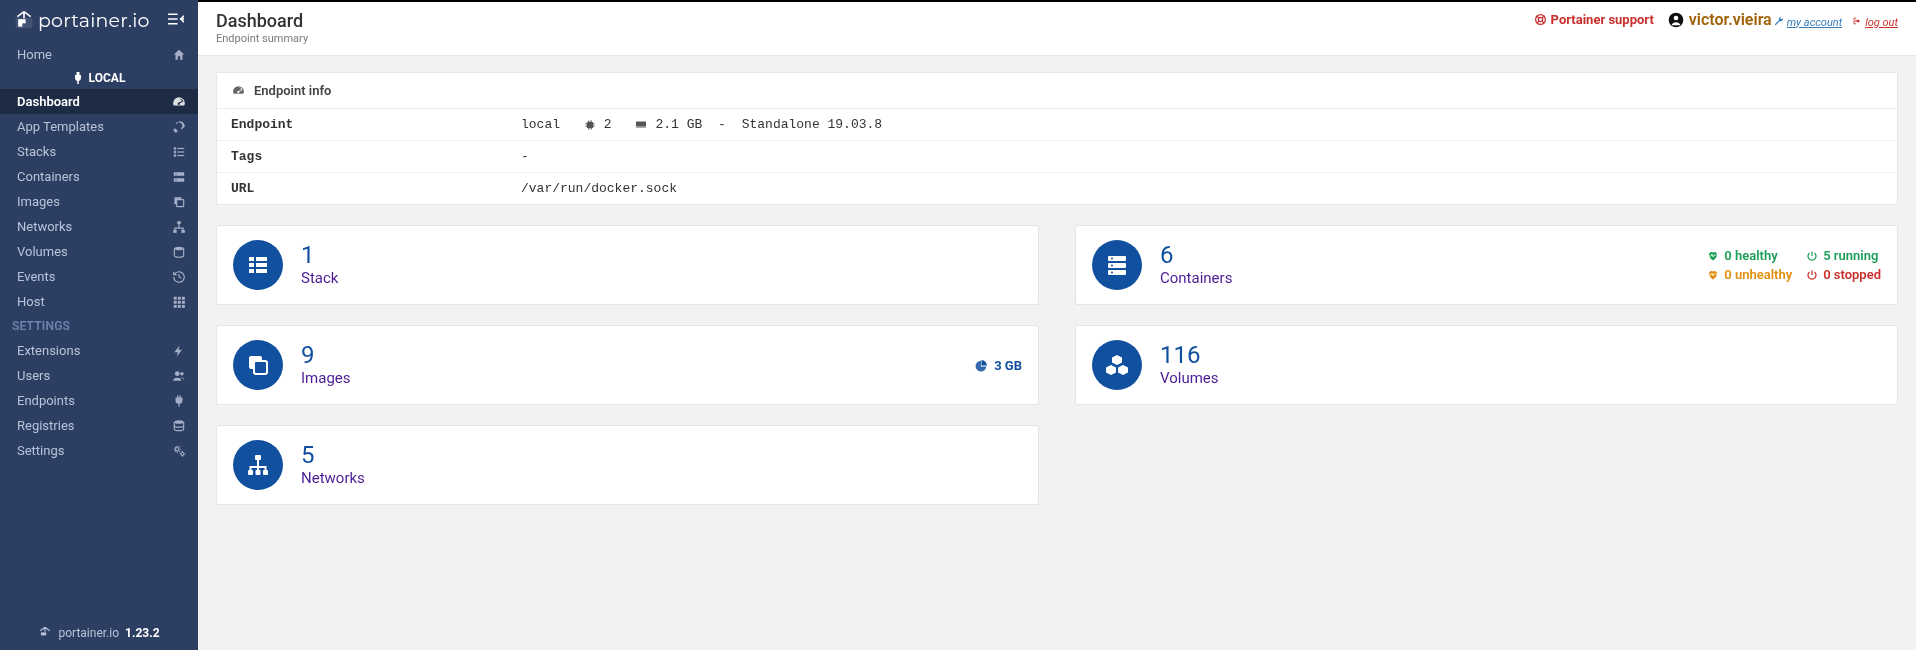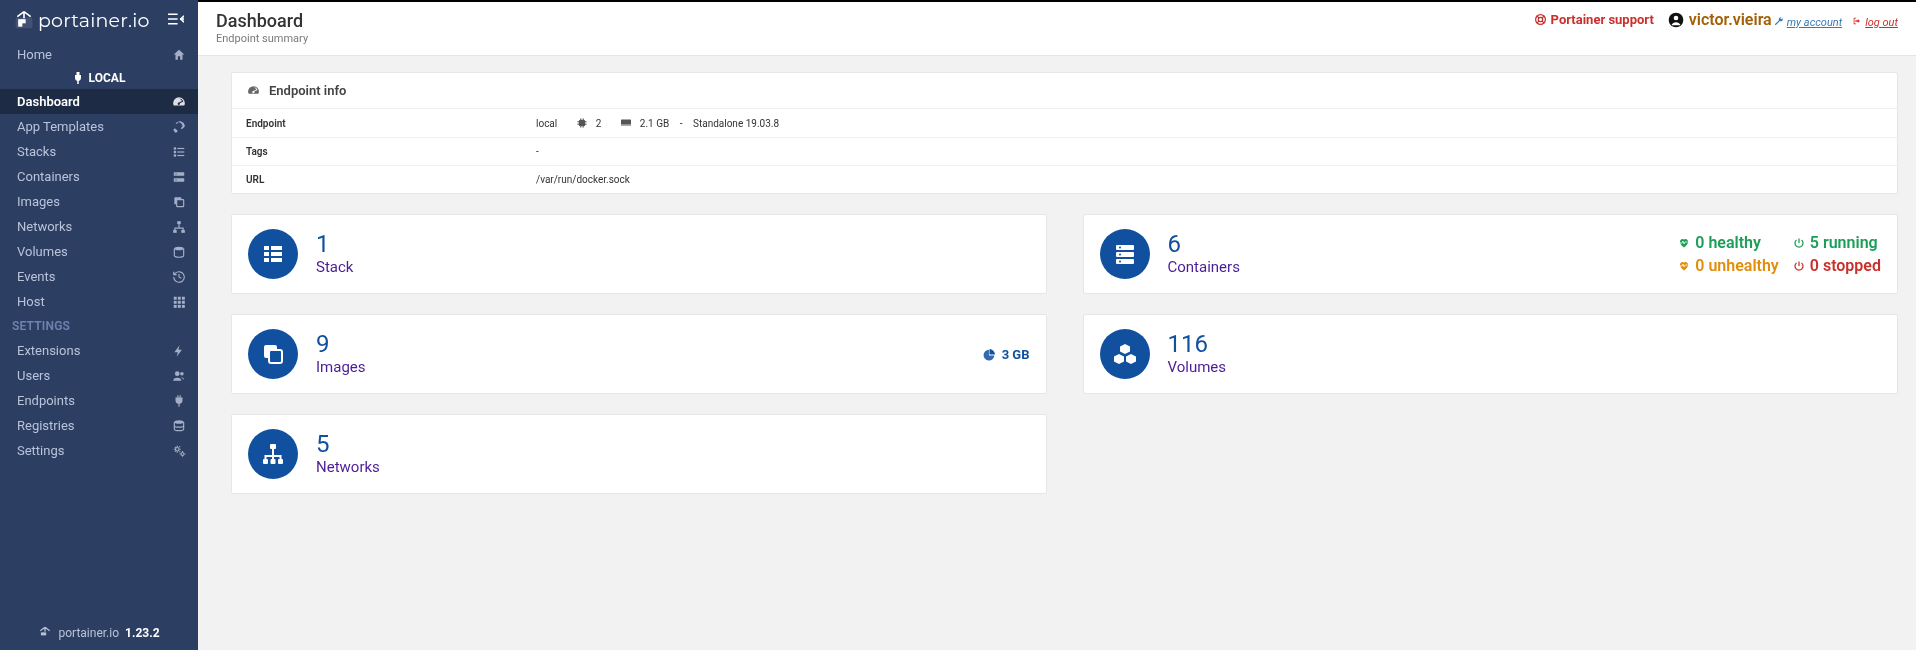"Endpoint info" .content { margin-left: 15px -> none }
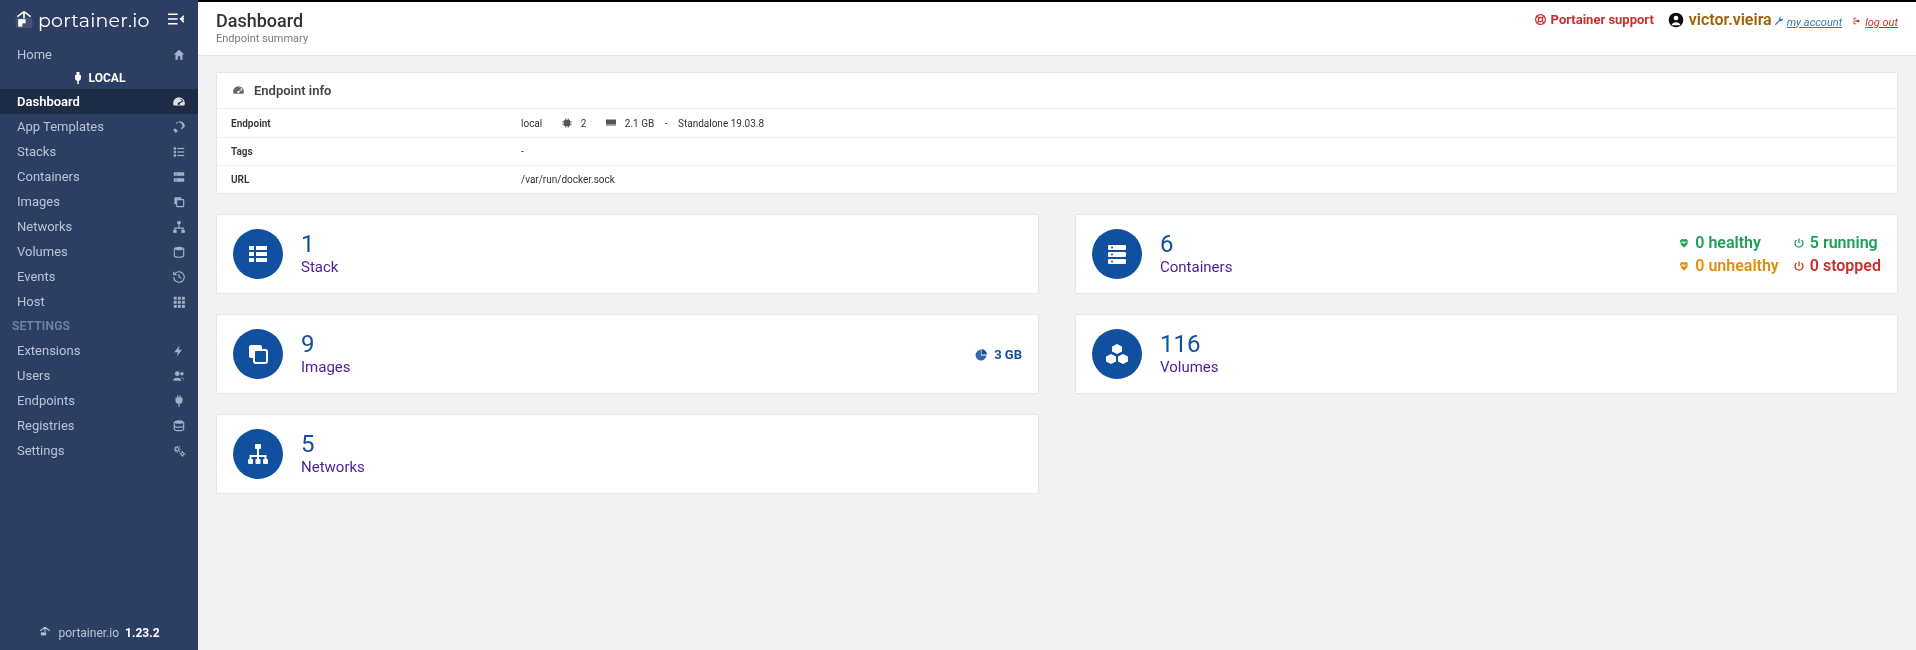"Endpoint" .info-table td { font-family: none -> Liberation Mono, monospace; font-size: 10px -> 13px }
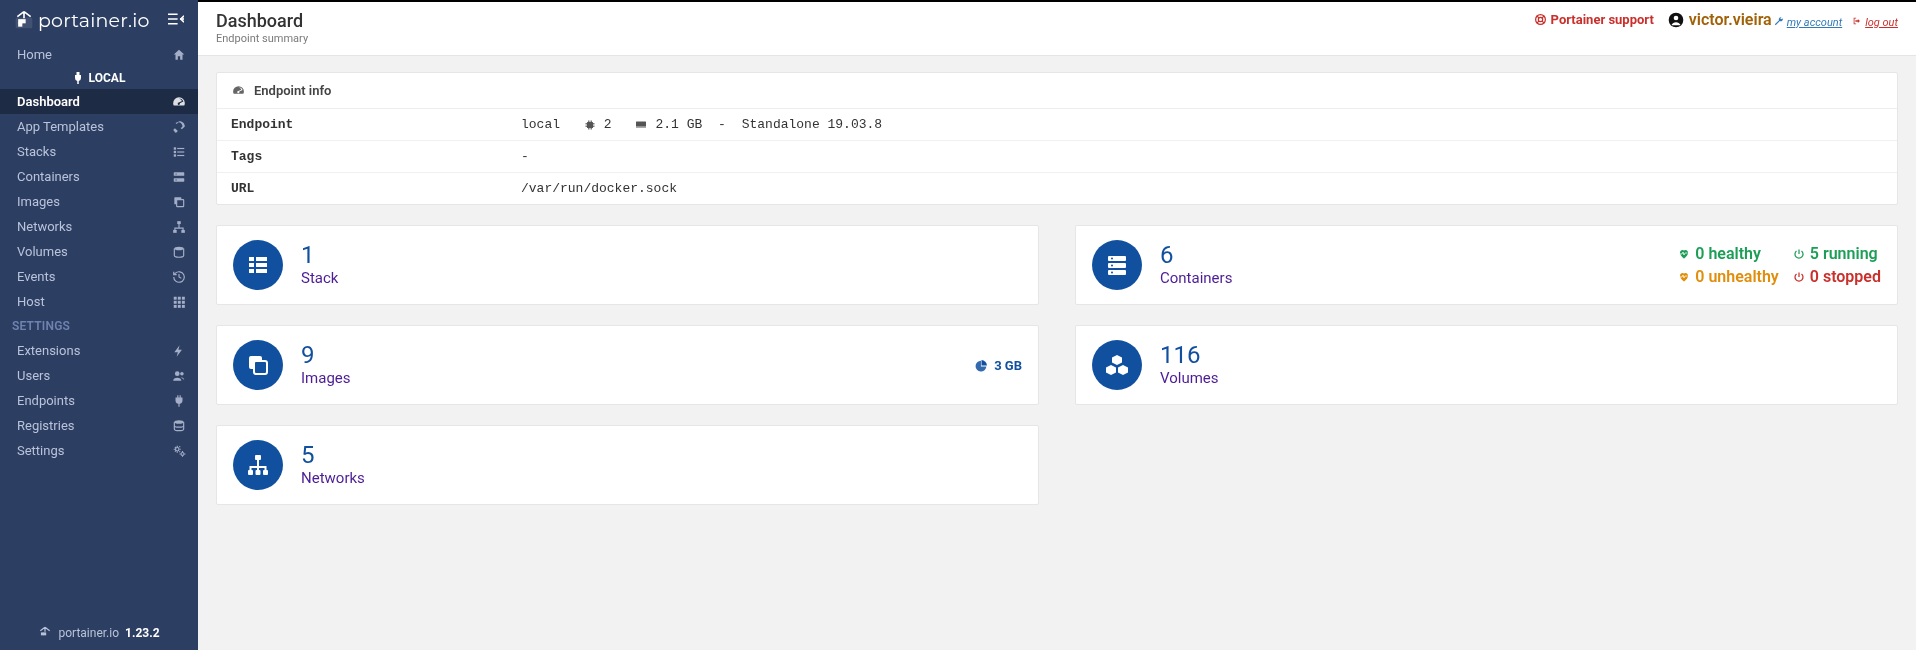"0 healthy" .status-grid { font-size: 16px -> 13px }
